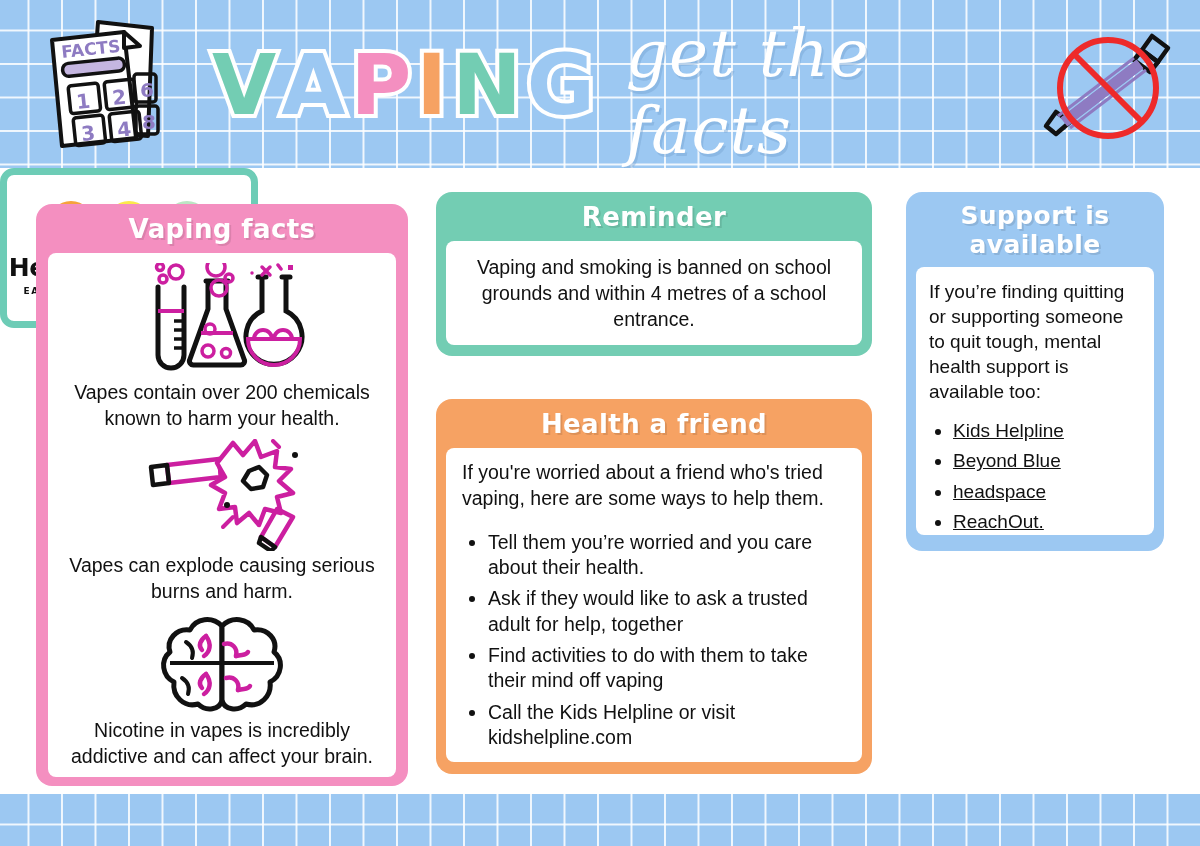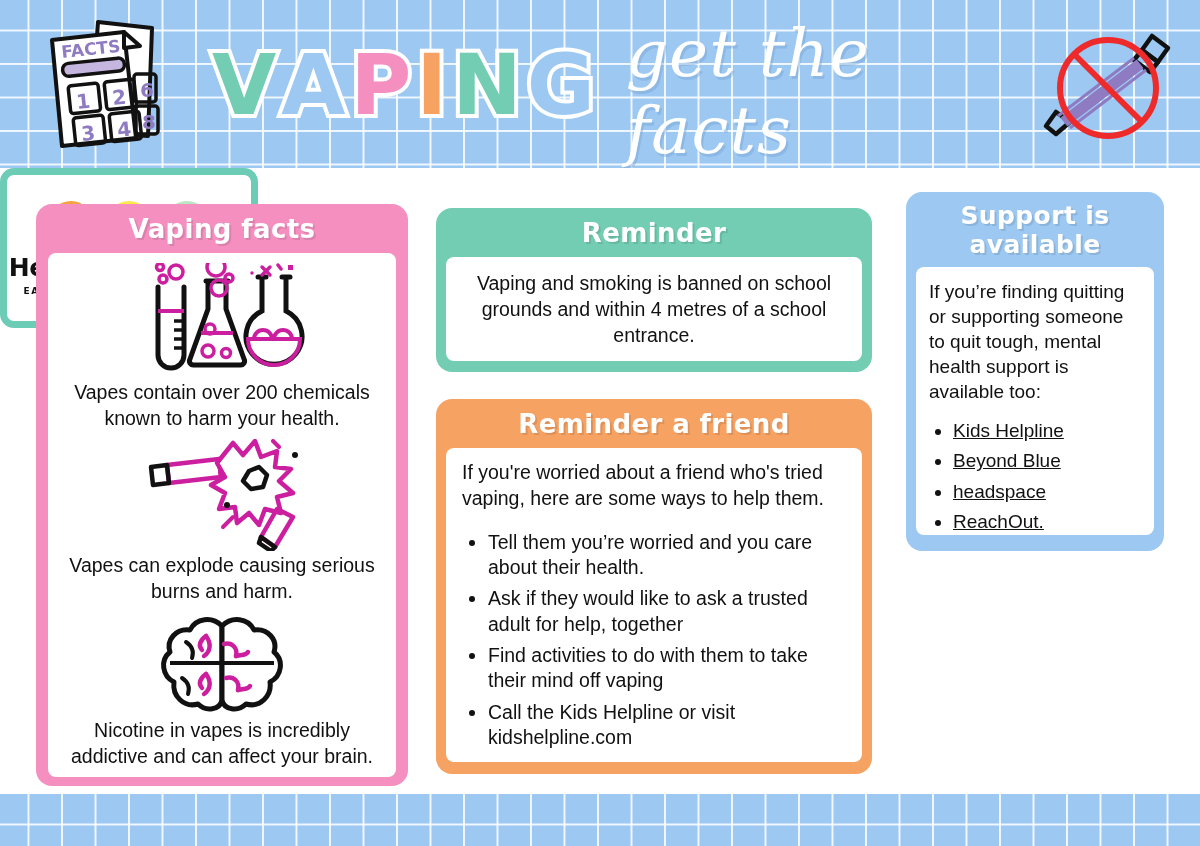"Reminder" #card-reminder { top: 40px -> 24px }
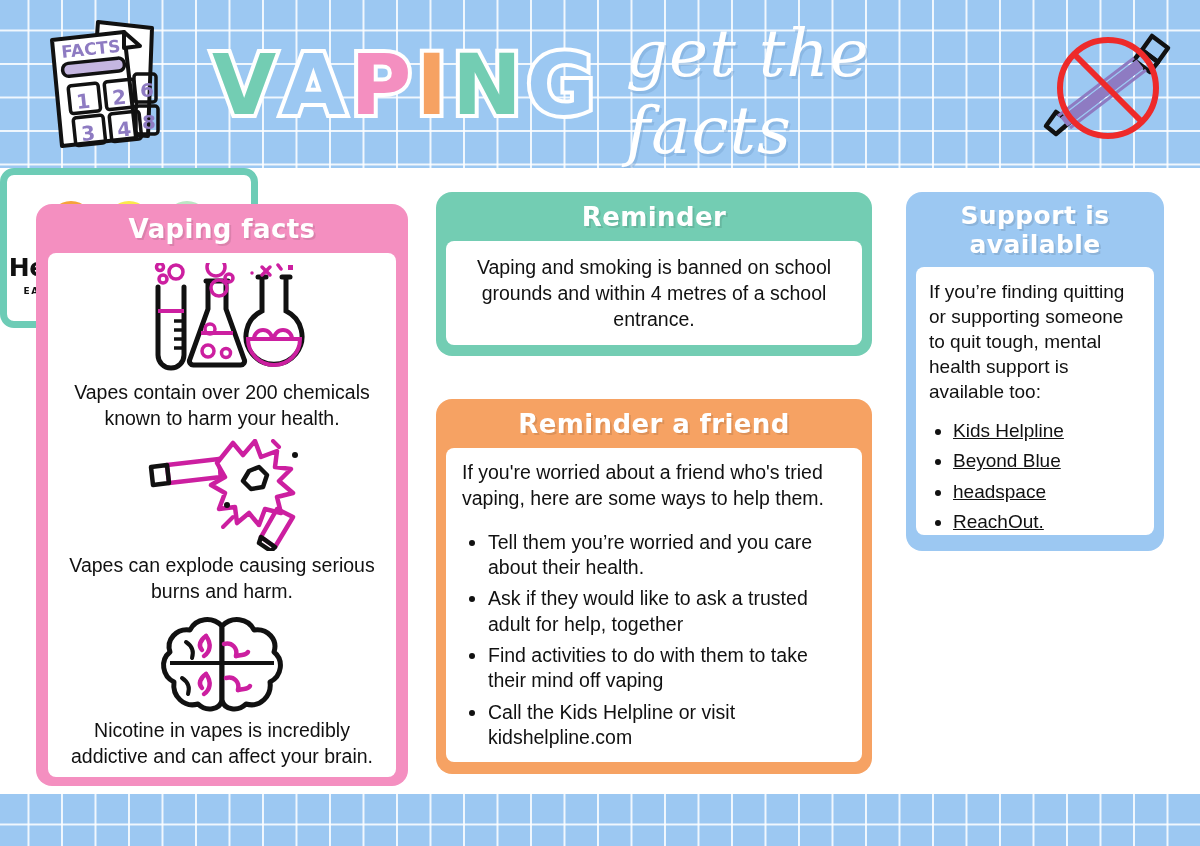"Reminder a friend" div.card-title { text: Reminder -> Health }
